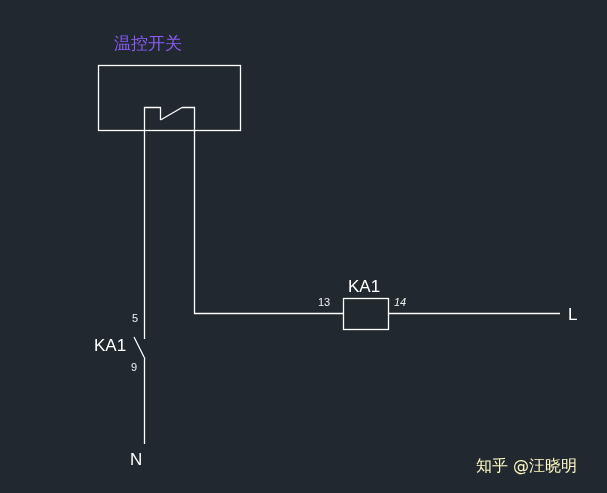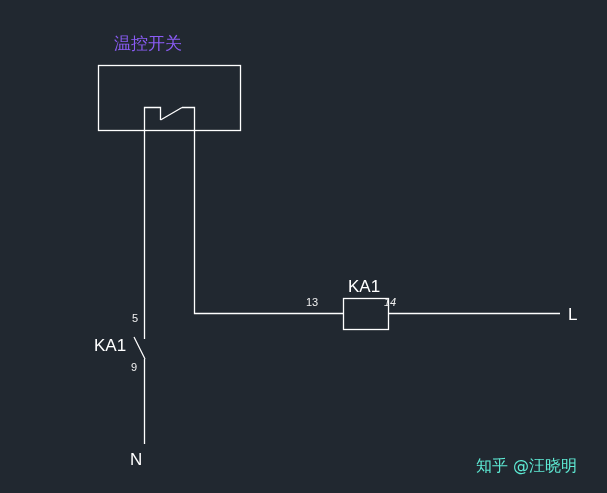"13" div.lbl { left: 306px -> 318px }
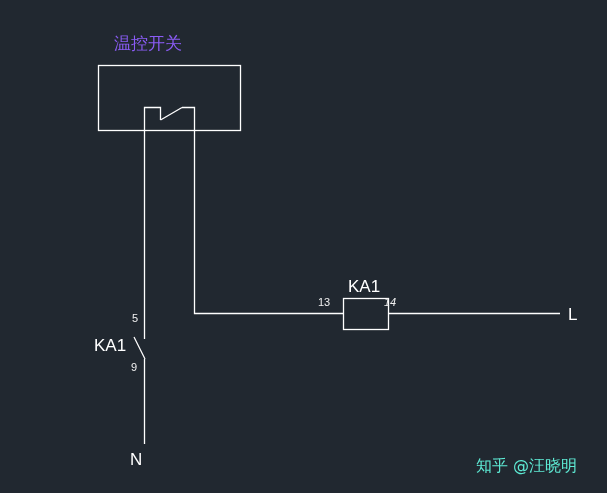"14" div.lbl { left: 384px -> 394px }
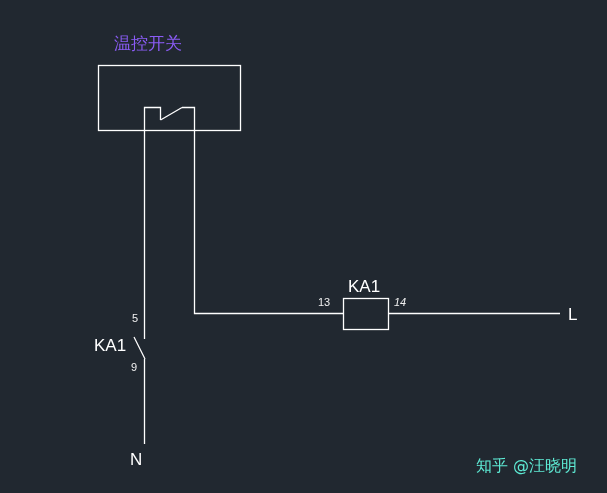"知乎 @汪晓明" .wm { color: #5eead4 -> #fef9c3 }
